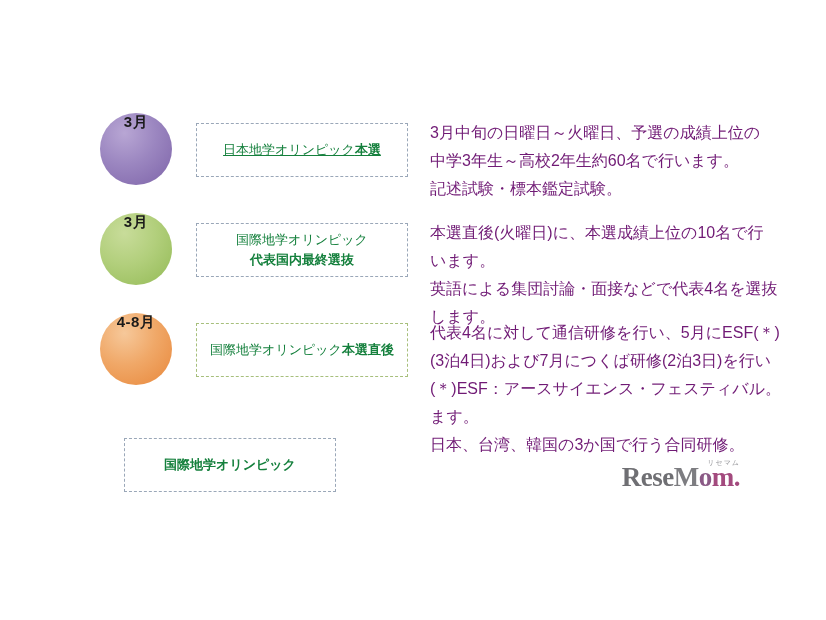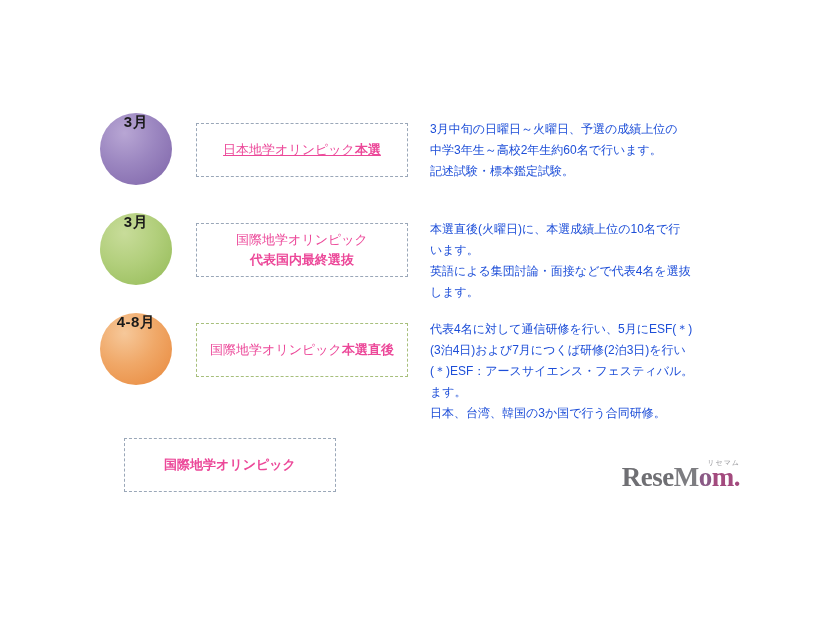"3月中旬の日曜日～火曜日、予選の成績上位の" .desc { color: #1d4ed8 -> #701a75; font-size: 12px -> 16px }
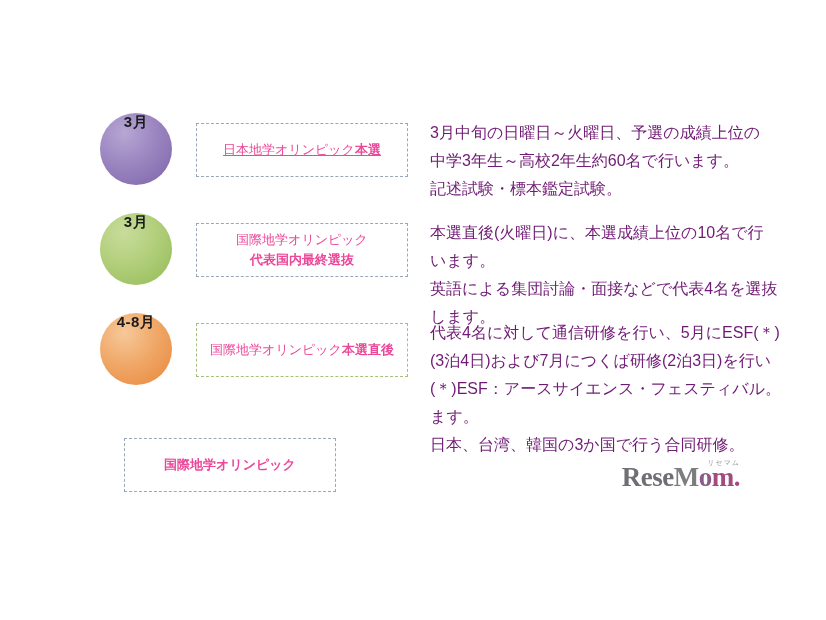"日本地学オリンピック本選" .label-box { color: #ec4899 -> #15803d }
